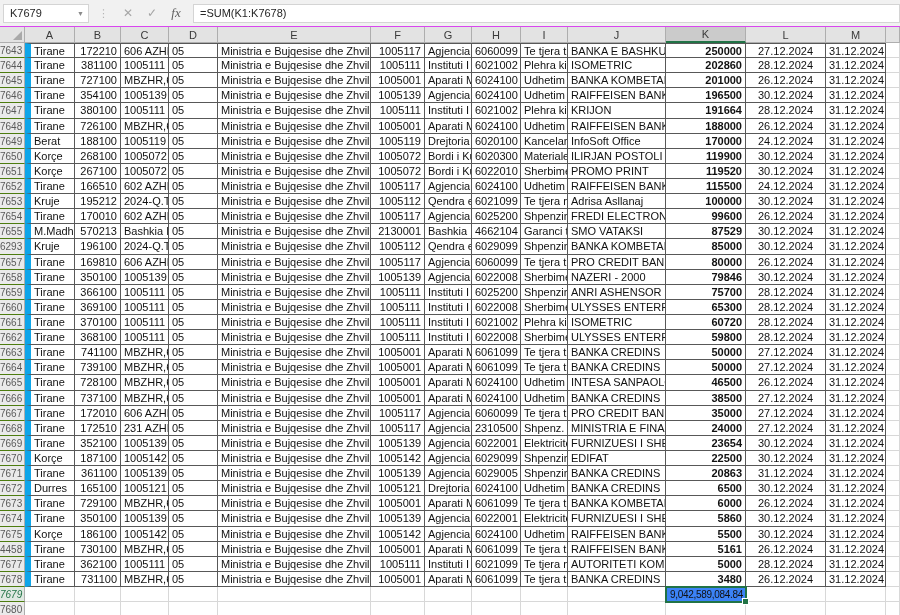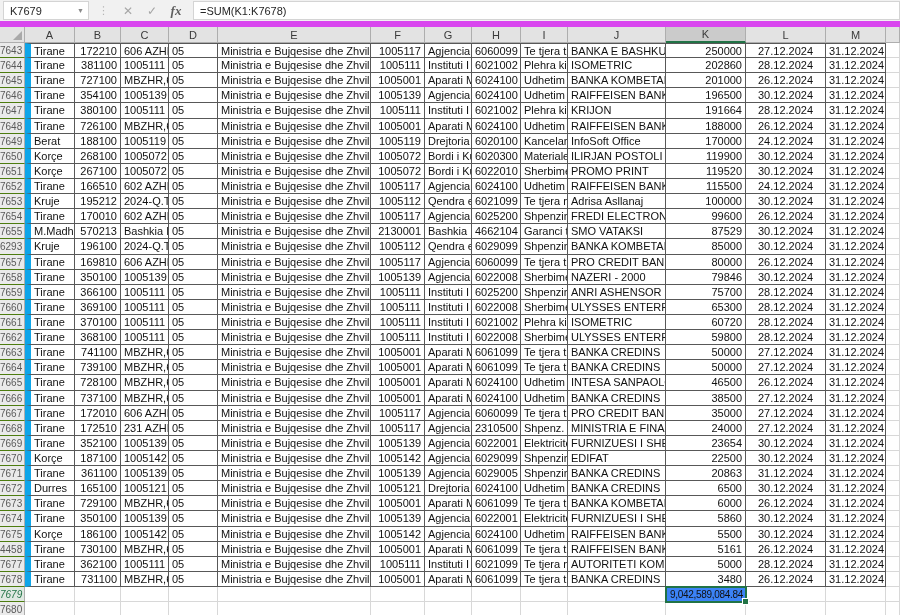"K7679" .fbar { border-bottom: 6px solid #d946ef -> 1px solid #d946ef }
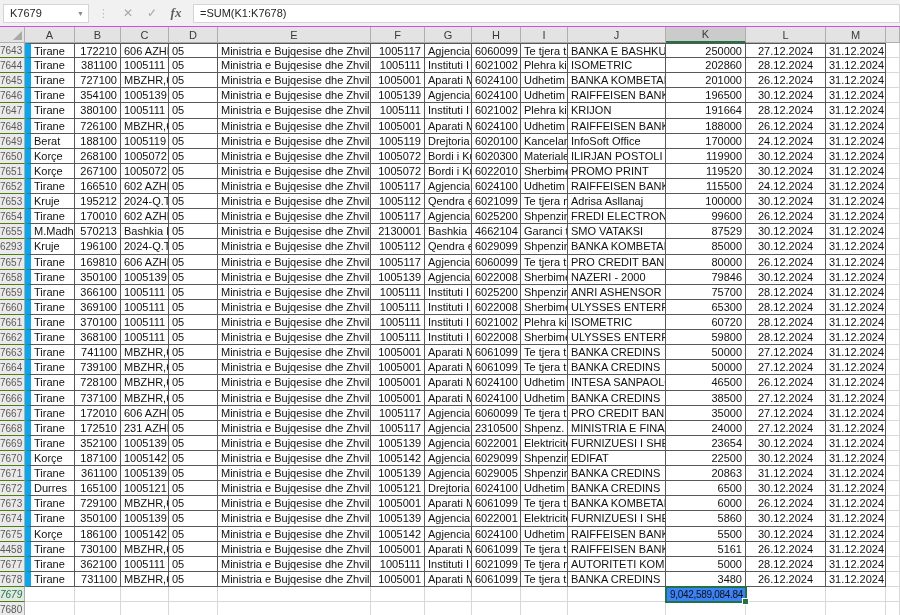"fx" .fx { font-weight: bold -> normal }
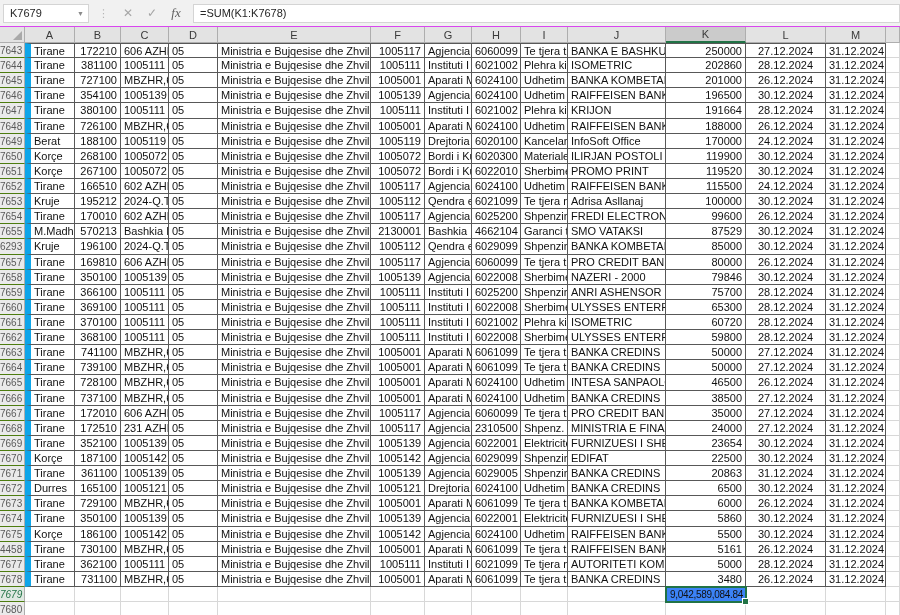"250000" .b { font-weight: normal -> bold }
